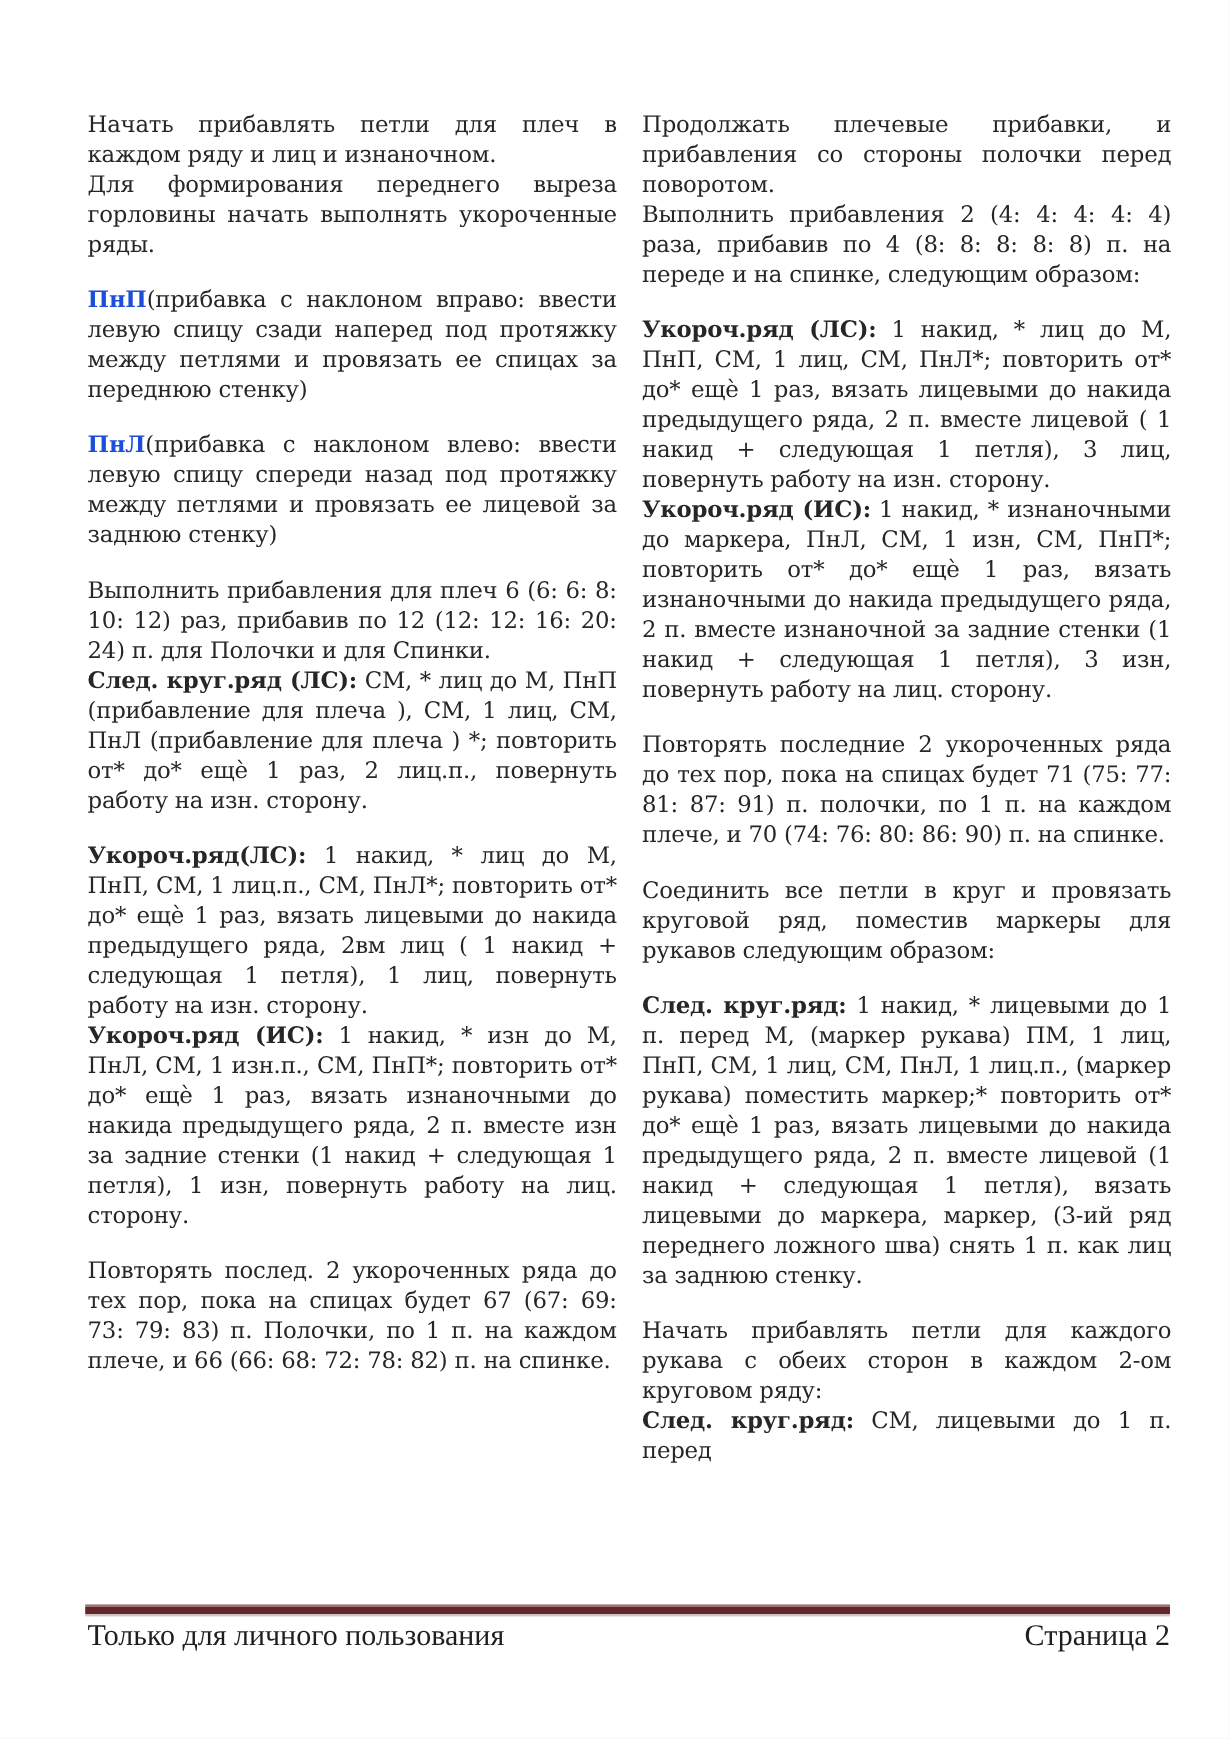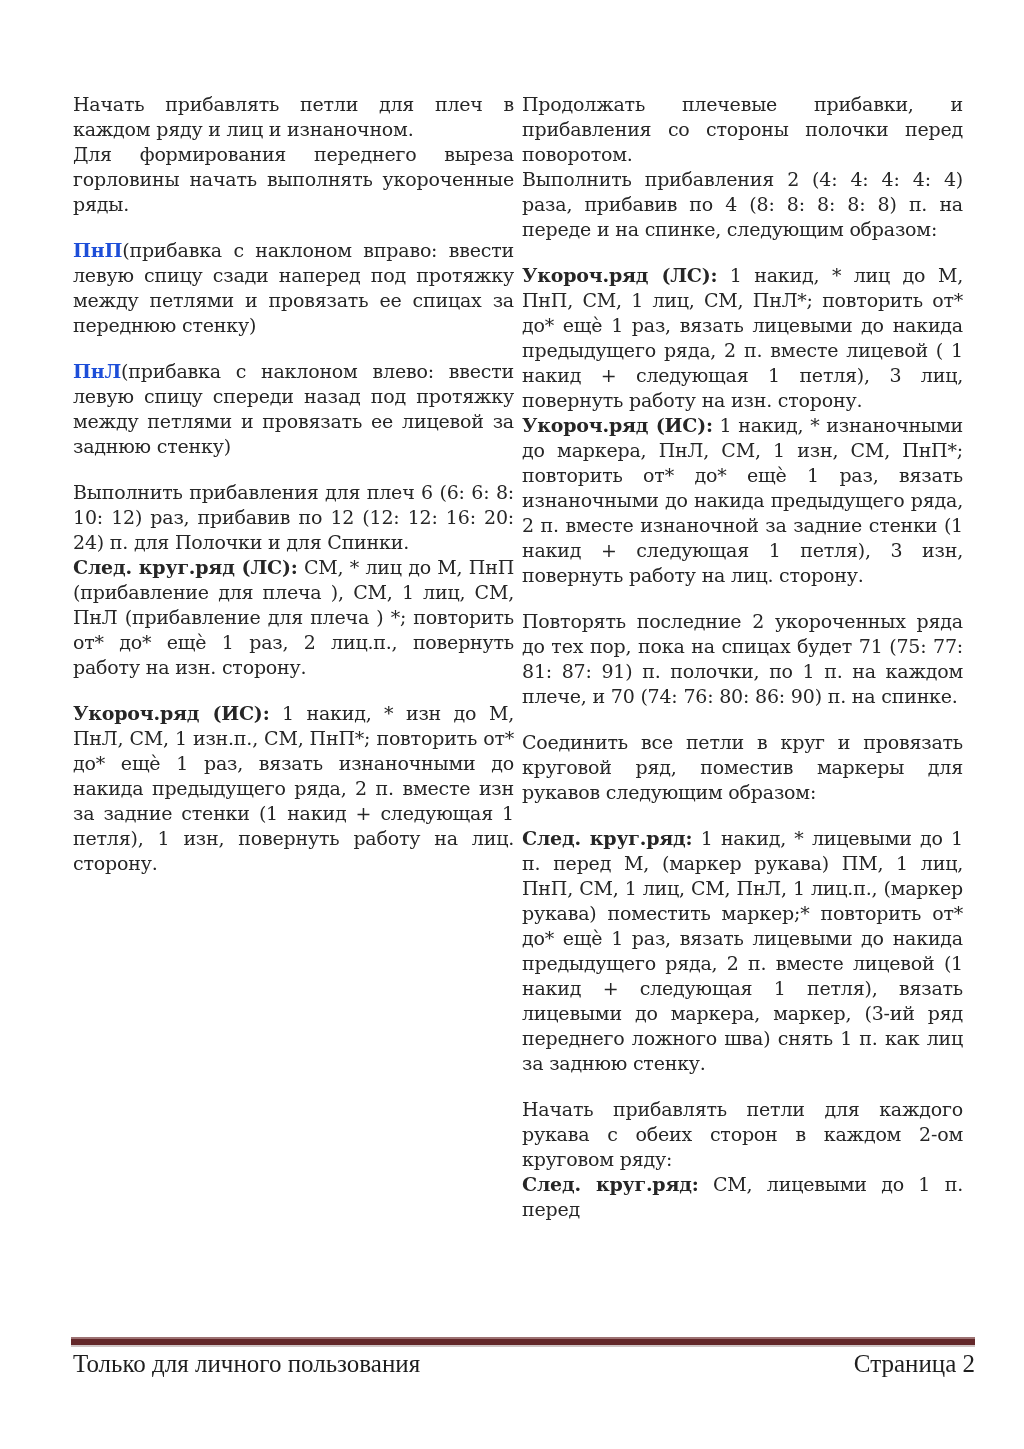"Начать прибавлять петли для плеч" .columns { gap: 8px -> 21px }
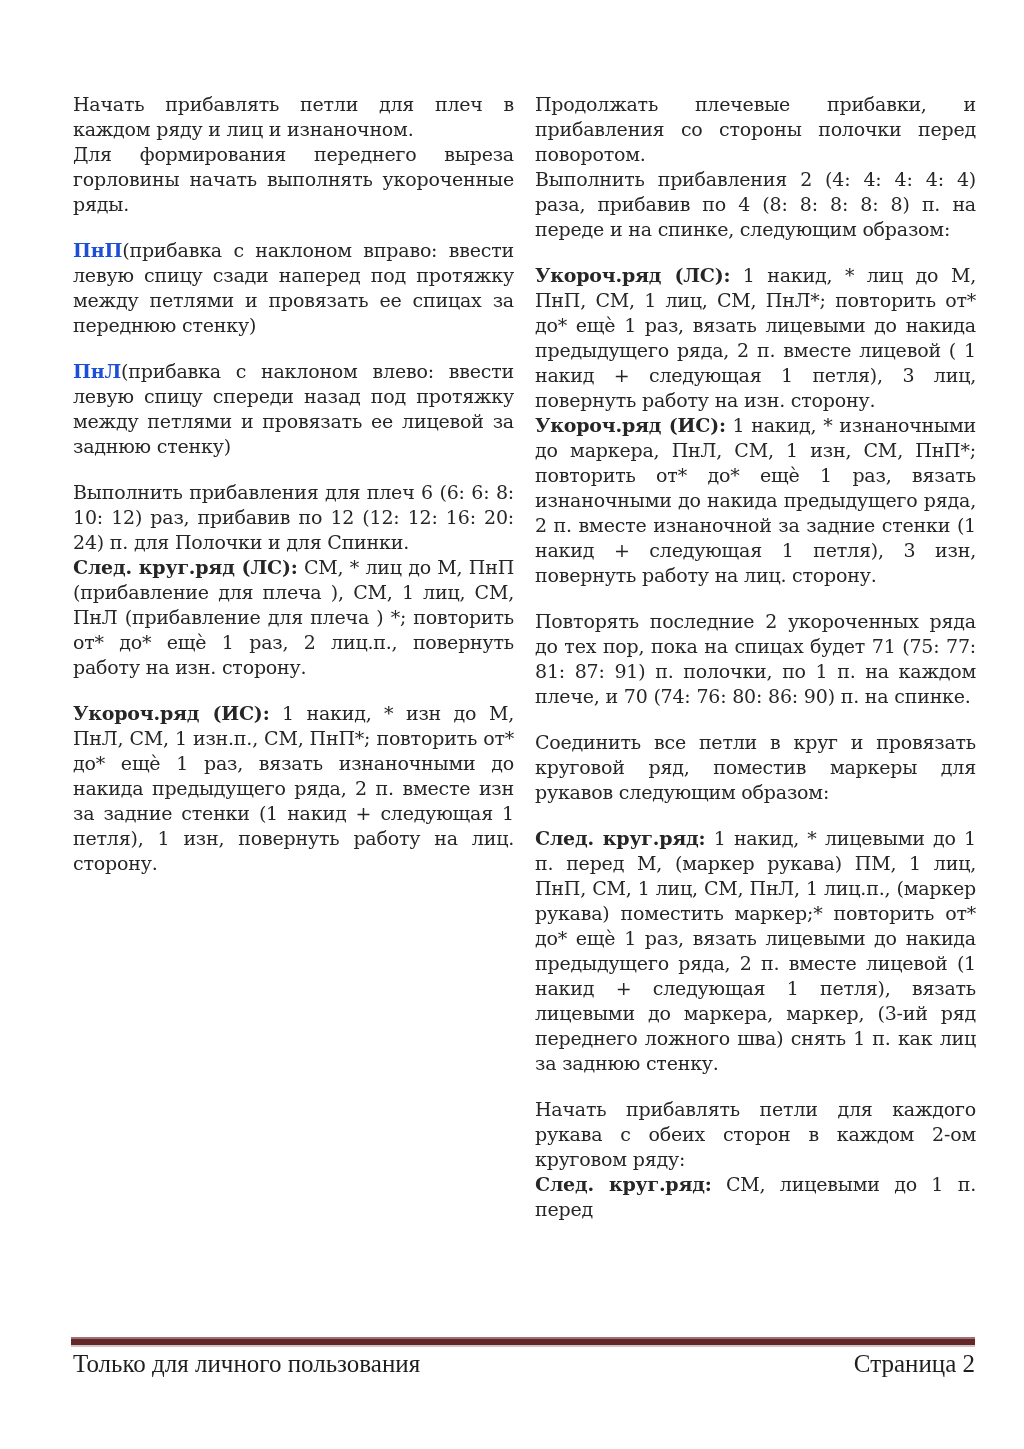"Укороч.ряд(ЛС): 1 накид, * лиц" p { html: none -> <p><span>Укороч.ряд(ЛС):</span><span> 1 накид, * лиц до М, ПнП, СМ, 1 лиц.п., СМ, ПнЛ*; повторить от* до* ещè 1 раз, вязать лицевыми до накида предыдущего ряда, 2вм лиц ( 1 накид + следующая 1 петля), 1 лиц, повернуть работу на изн. сторону.</span></p> }
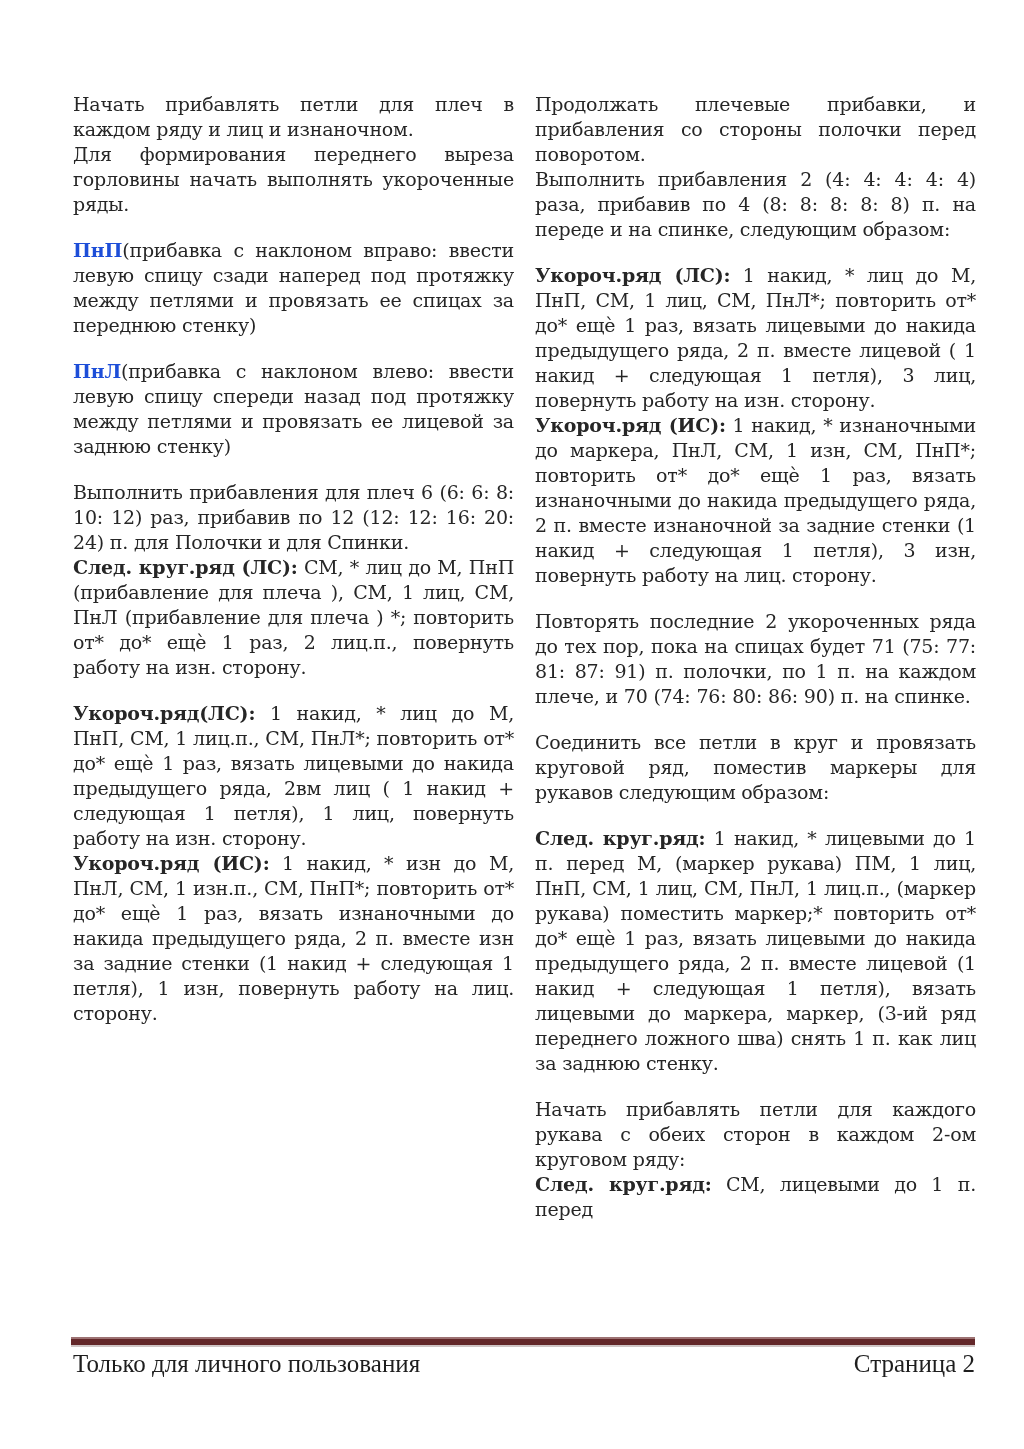"Повторять послед. 2 укороченных ряда" div.block { html: none -> <div> <p>Повторять послед. 2 укороченных ряда до тех пор, пока на спицах будет 67 (67: 69: 73: 79: 83) п. Полочки, по 1 п. на каждом плече, и 66 (66: 68: 72: 78: 82) п. на спинке.</p> </div> }
